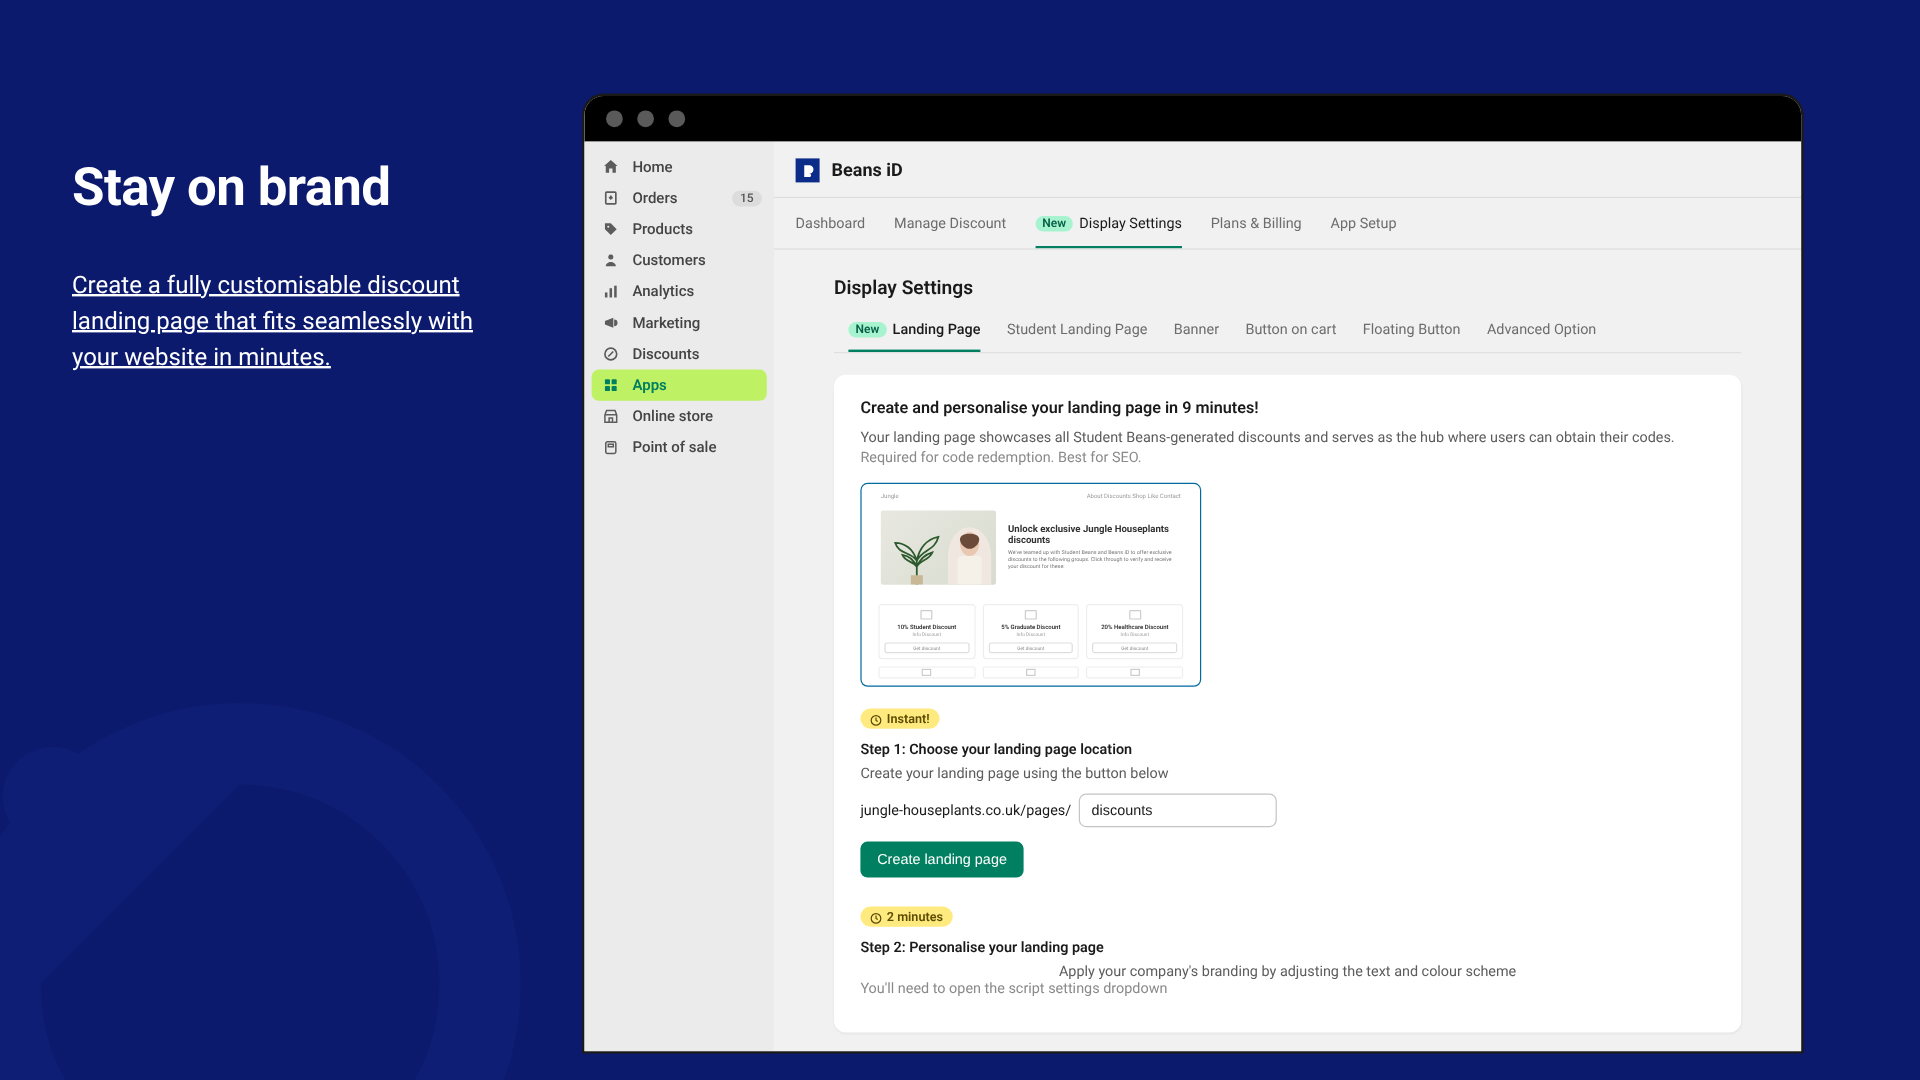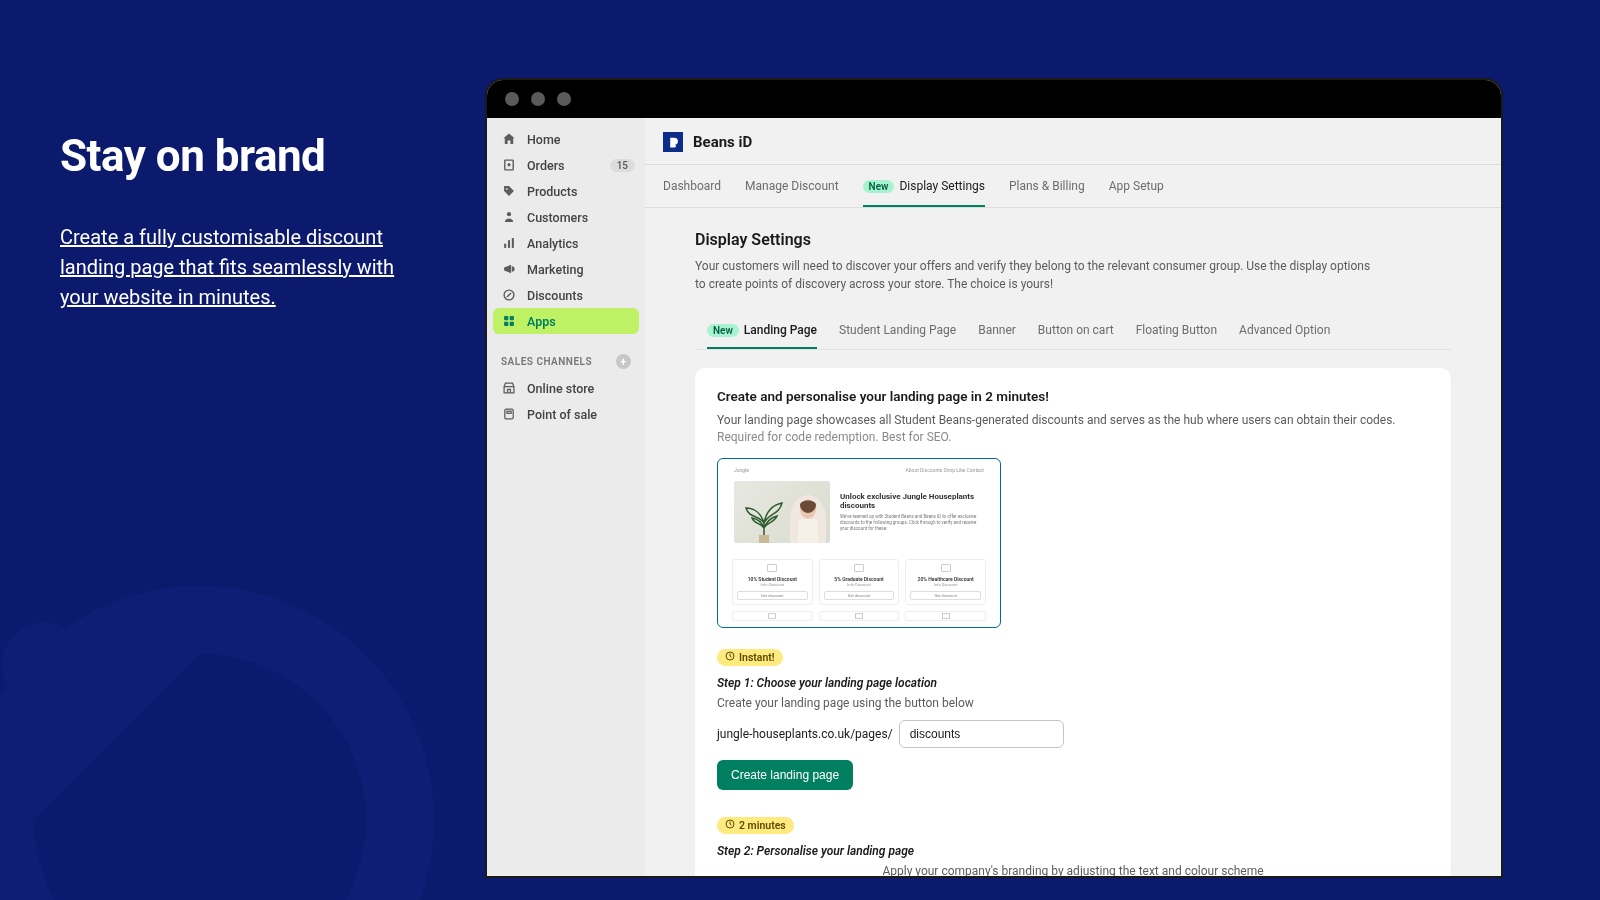"Your customers will need to" div.page-desc { html: <div>Your customers will need to discover your offers and verify they belong to the relevant consumer group. Use the display options to create points of discovery across your store. The choice is yours!</div> -> none }
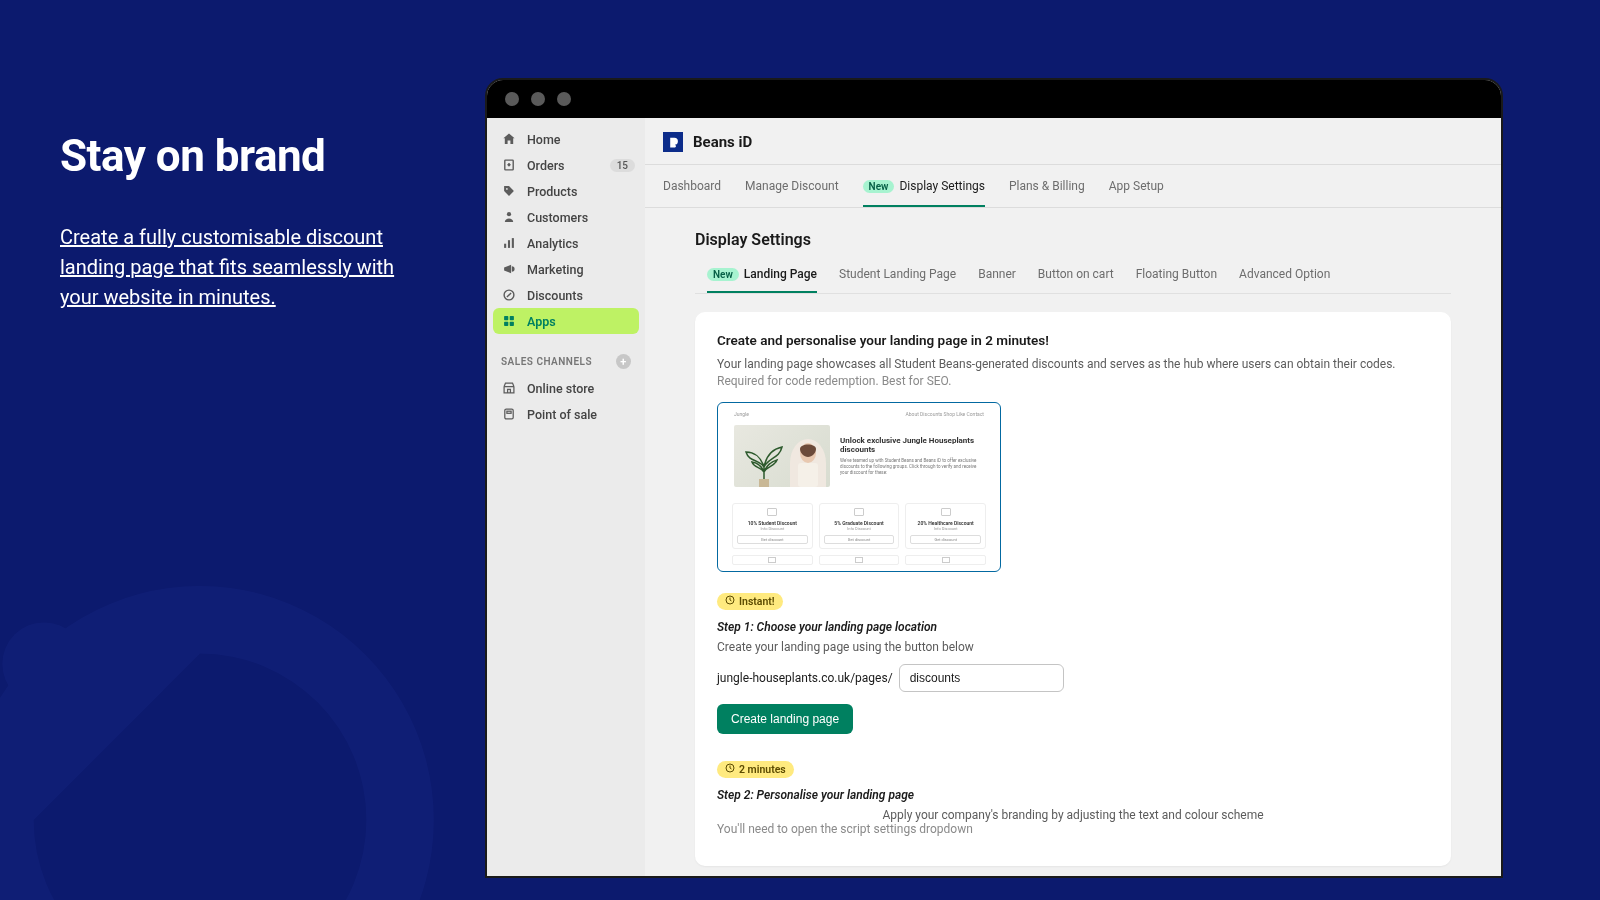"Create and personalise your landing" h3 { text: 2 -> 9 }
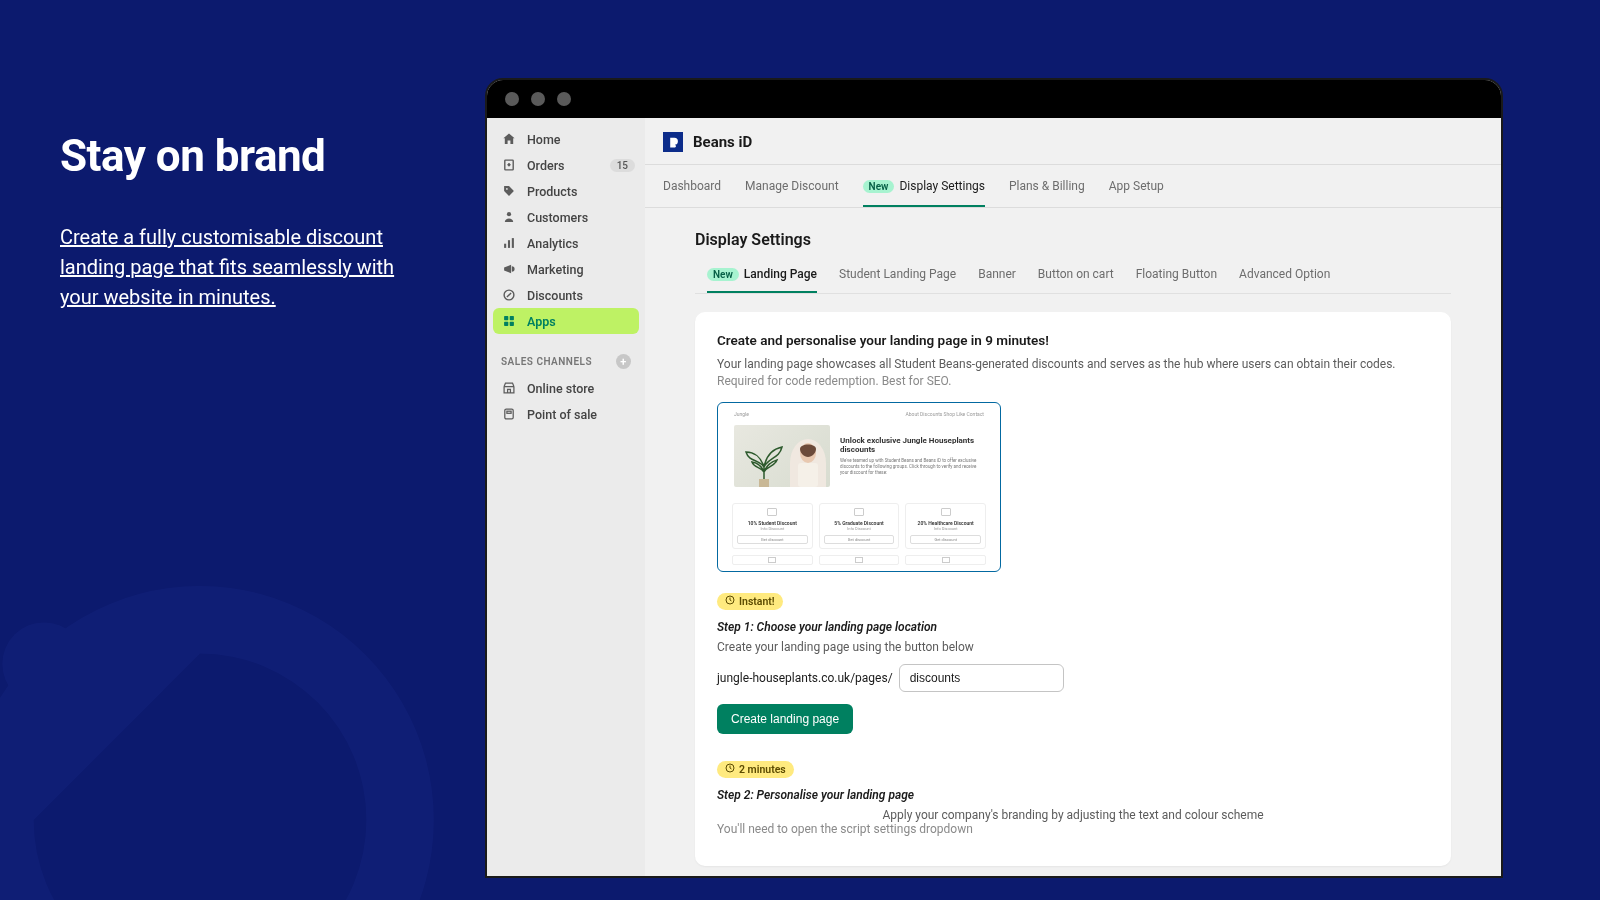"SALES CHANNELS" div.sb-sec { html: <div> <span>SALES CHANNELS</span> <span>+</span> </div> -> none }
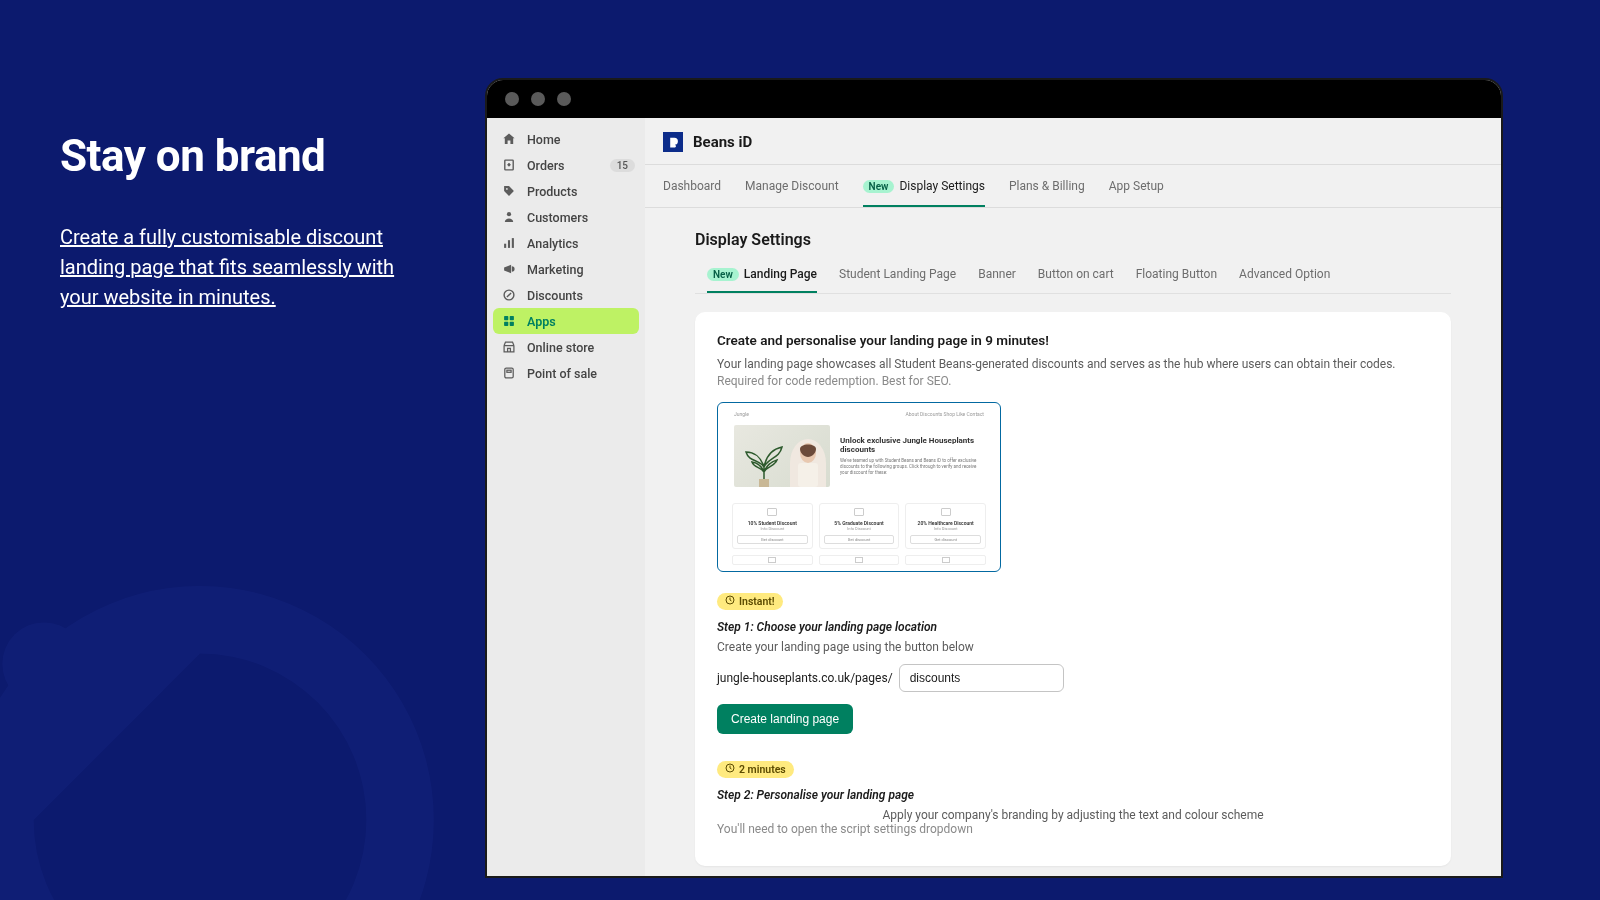"Instant!" .tag { align-items: flex-start -> flex-end }
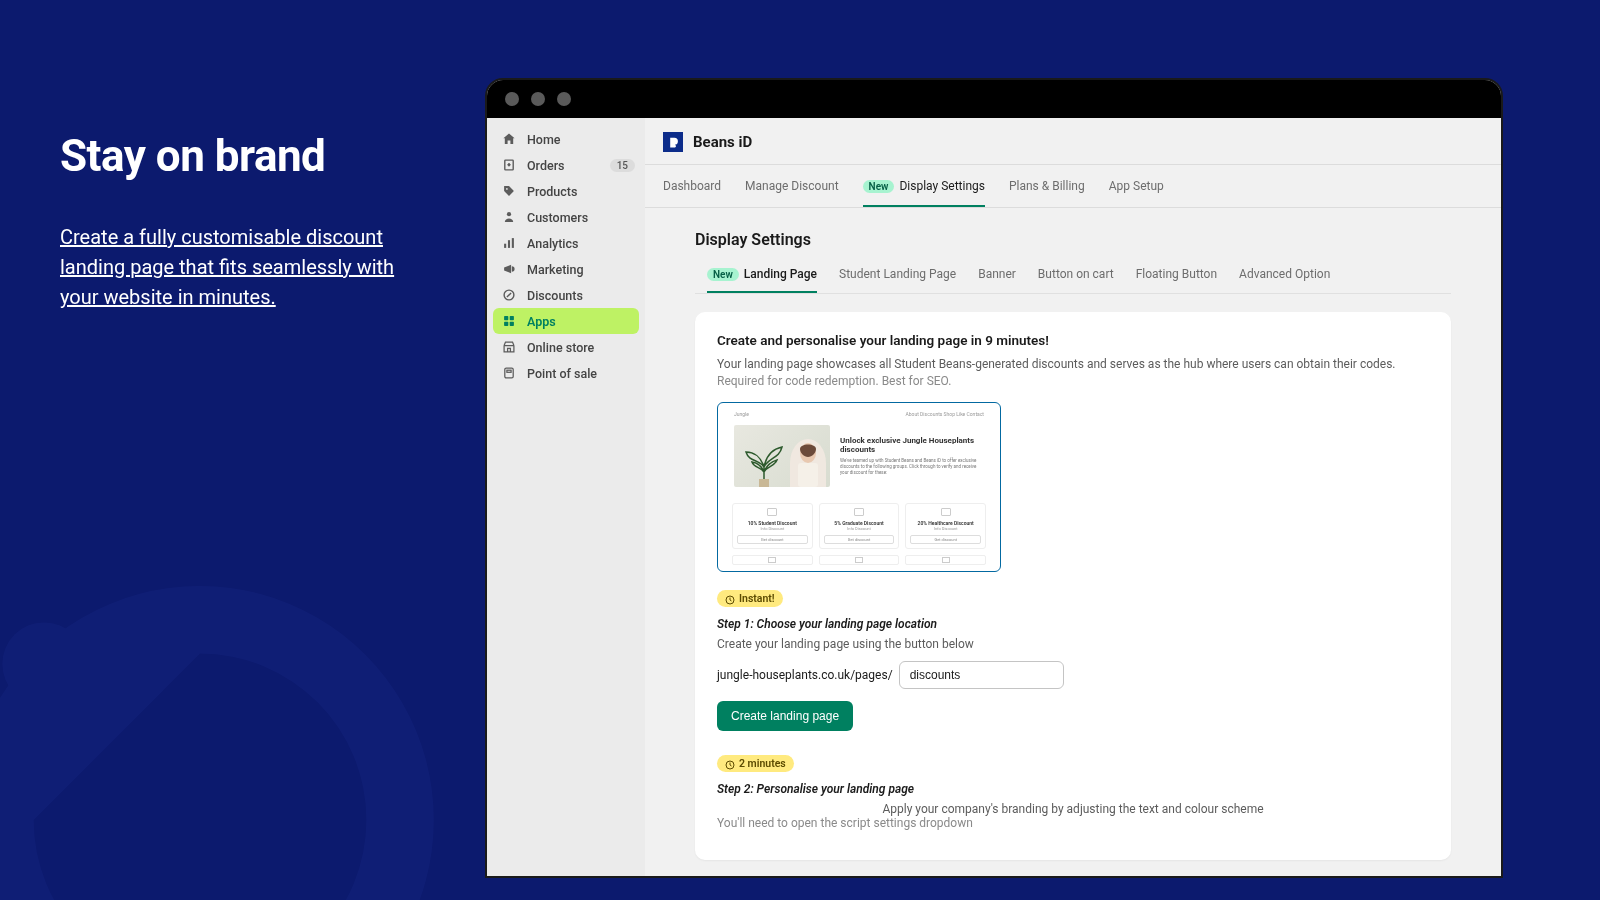"Step 1: Choose your landing" .step-t { font-style: italic -> none }
